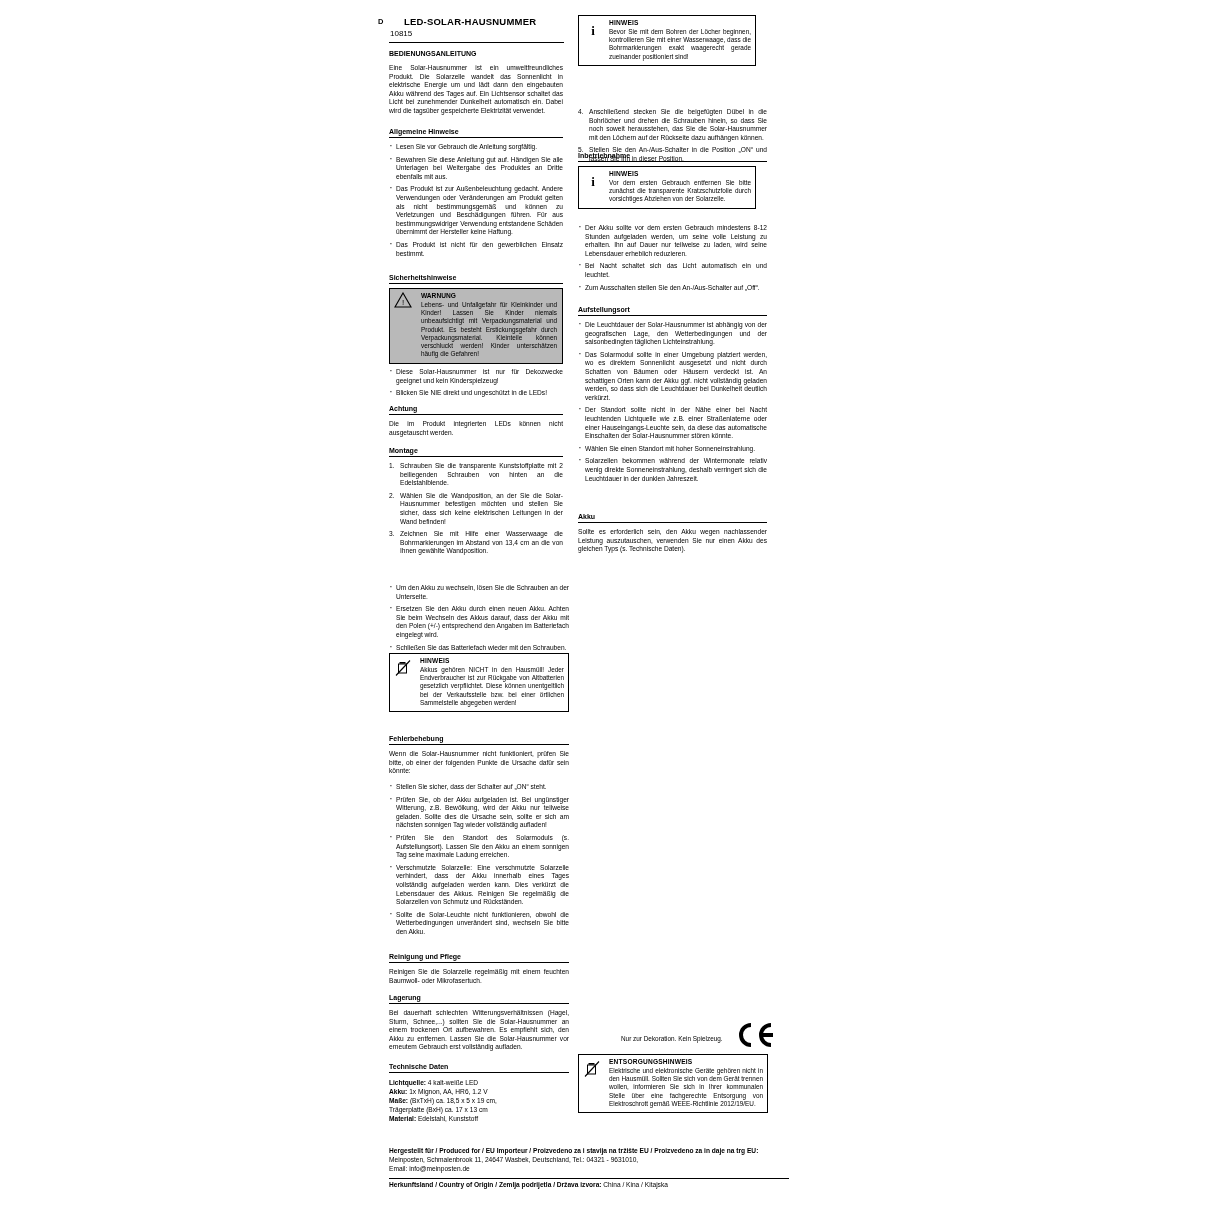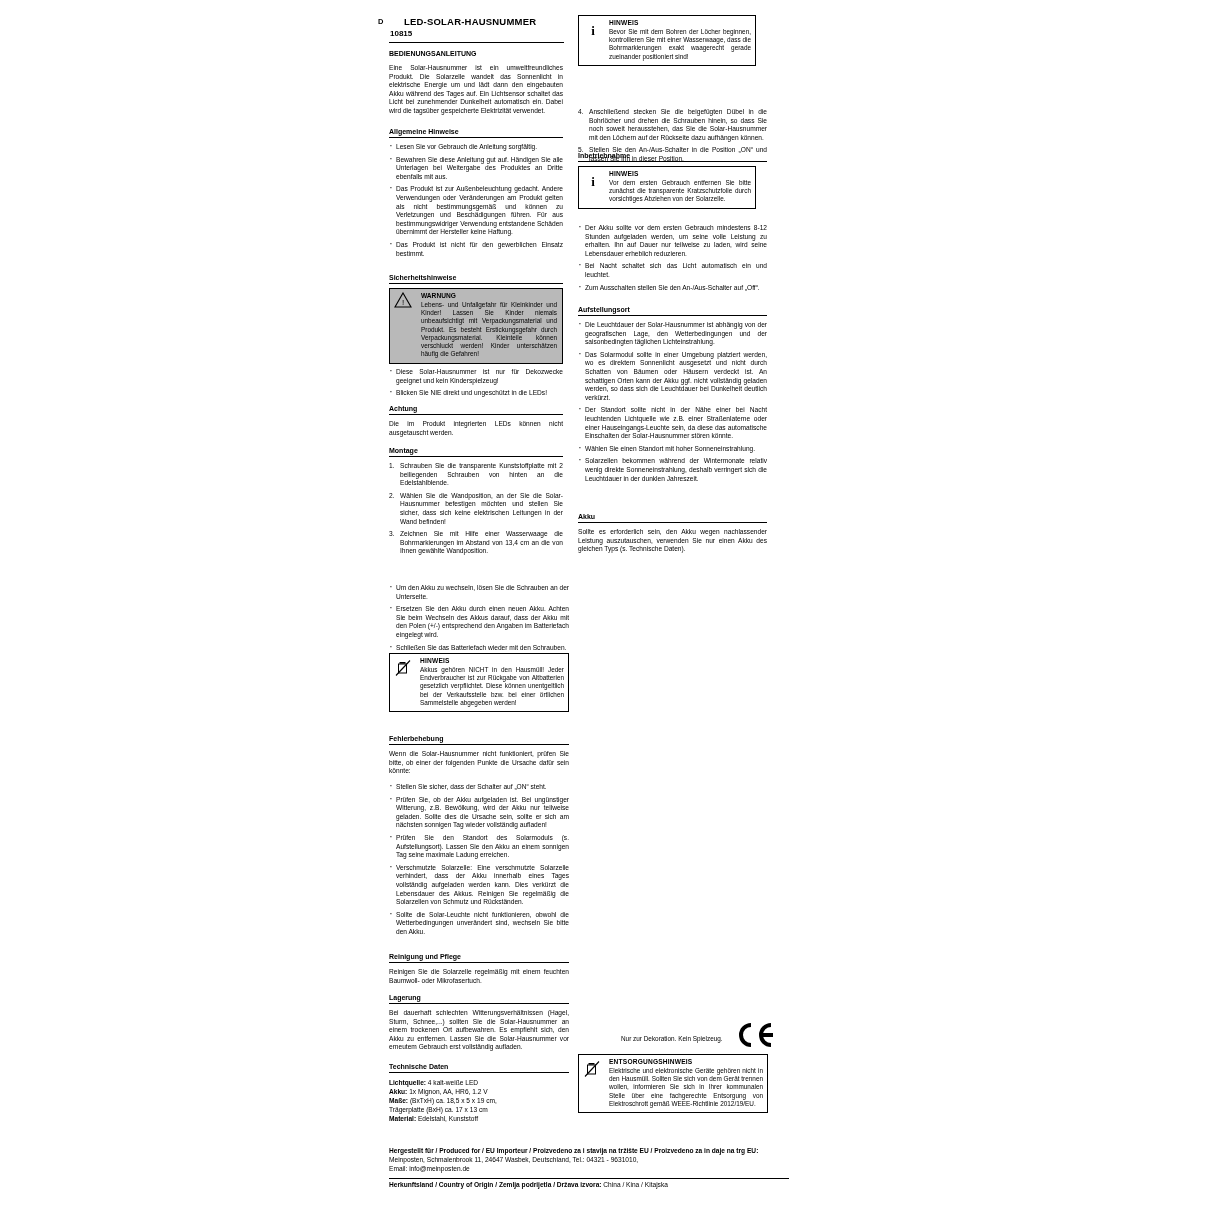"10815" .art-no { font-weight: bold -> normal }
